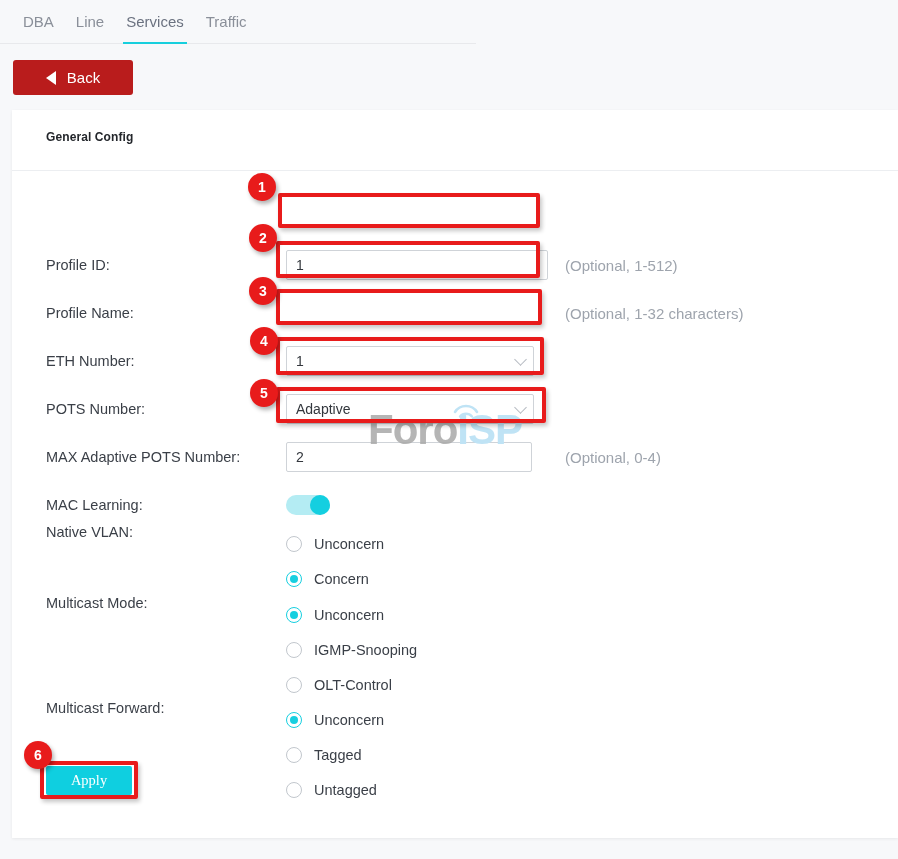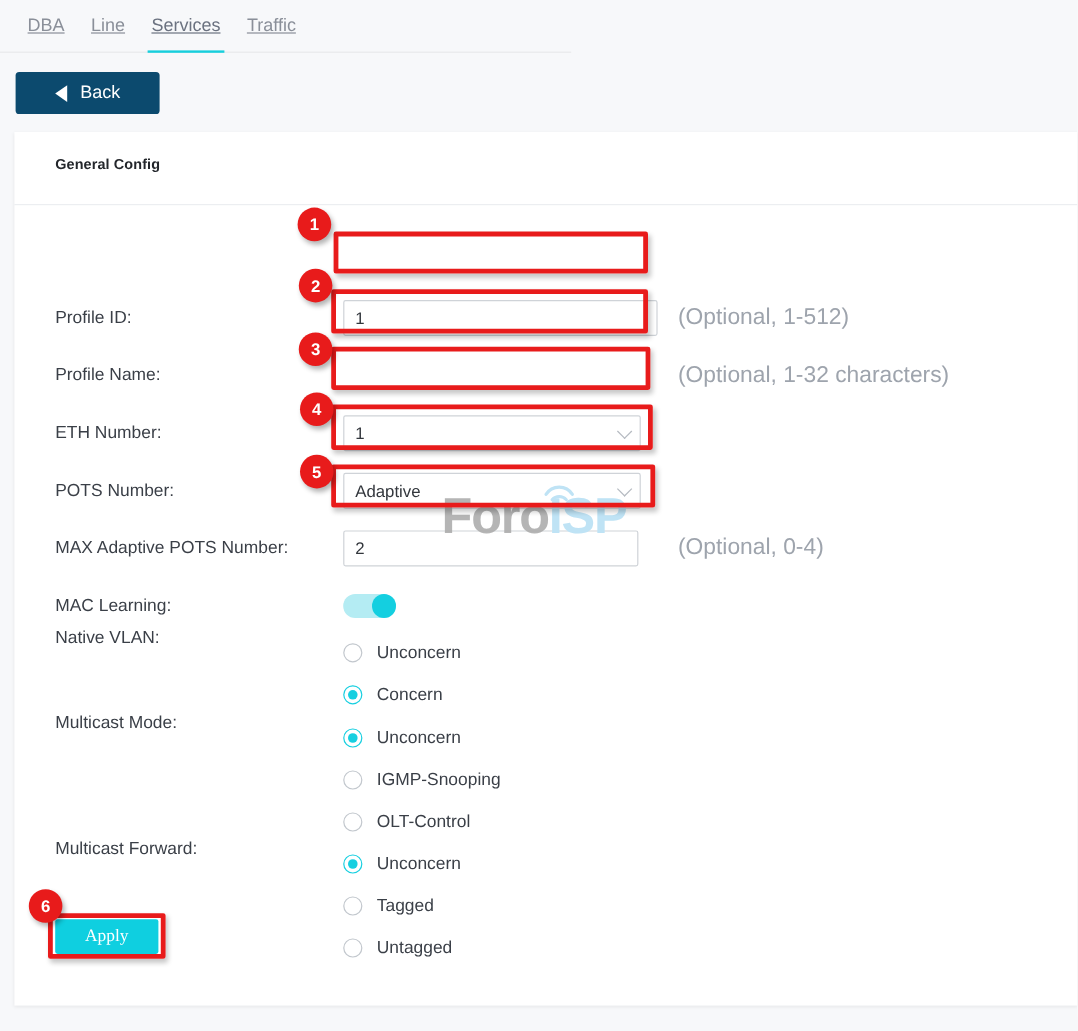"DBA" .tab { text-decoration: underline -> none }
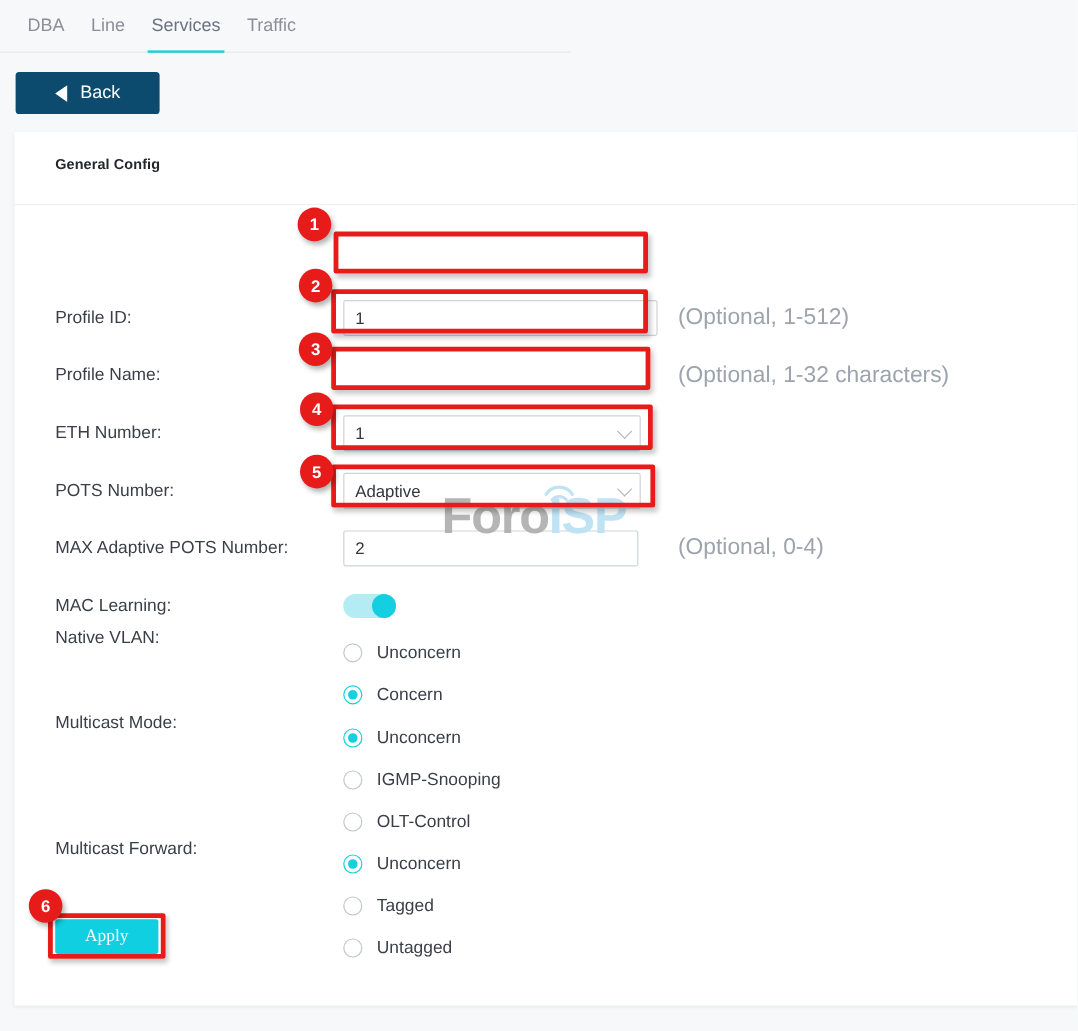"Back" .back-btn { background: #0c4a6e -> #b91c1c }
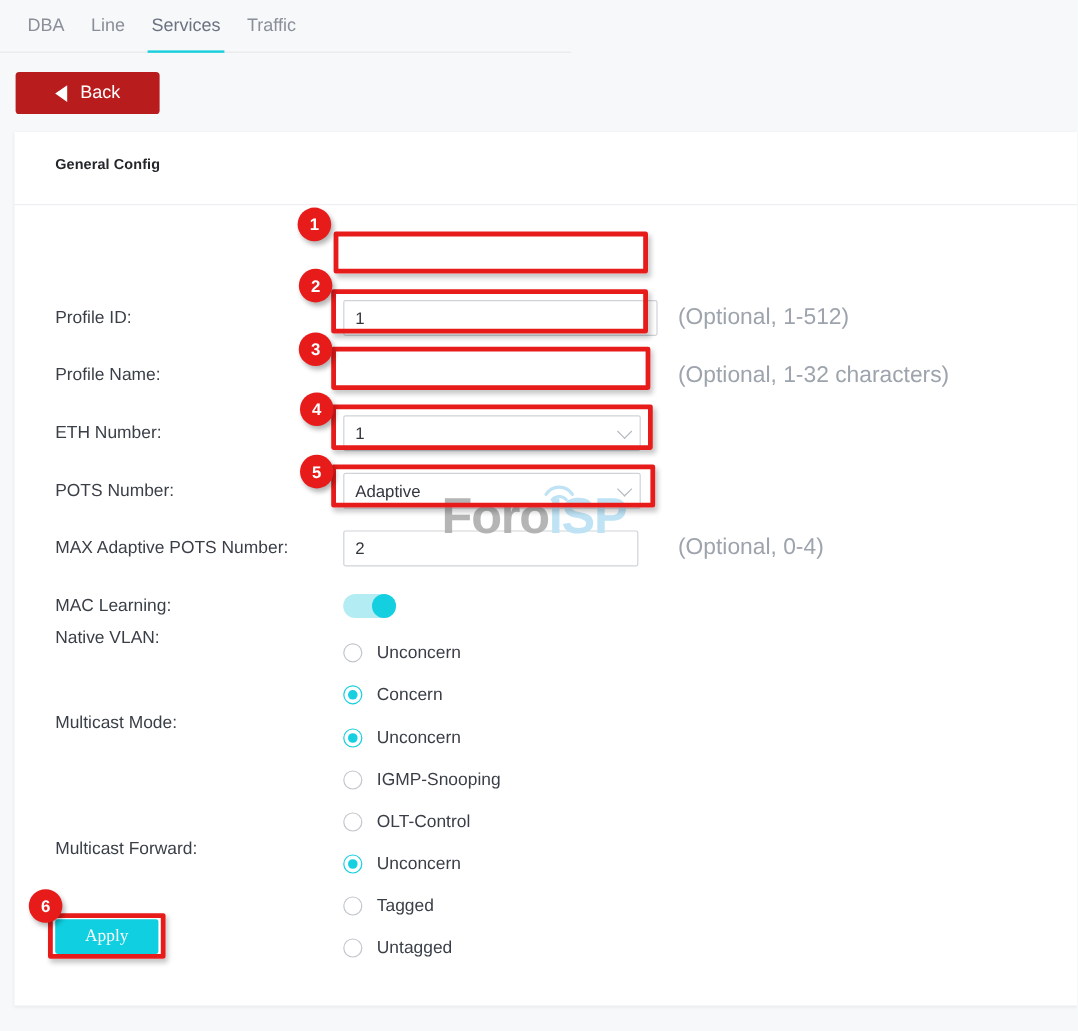"(Optional, 1-512)" .hint { font-size: 19px -> 15px }
